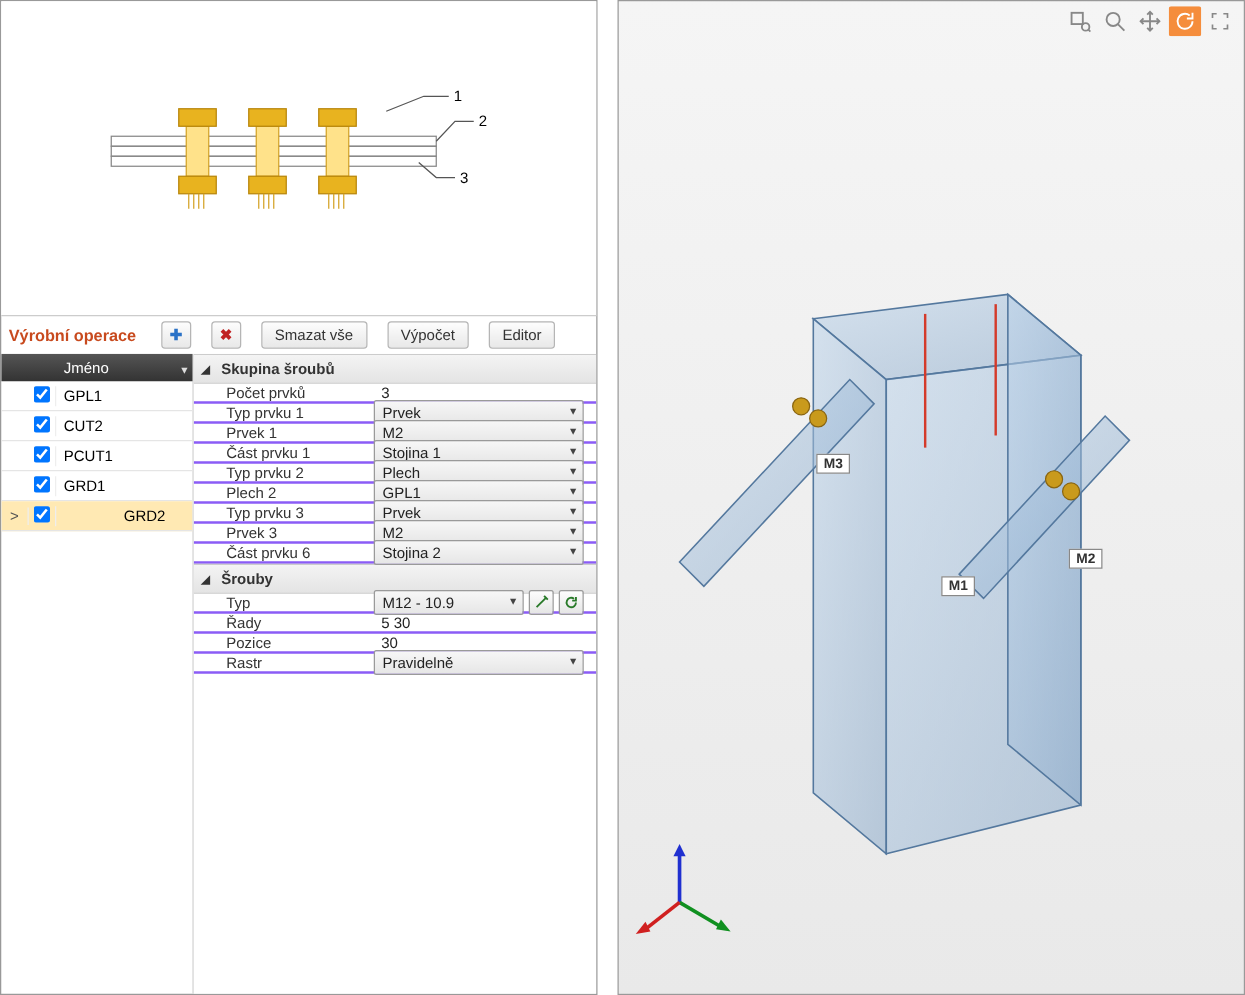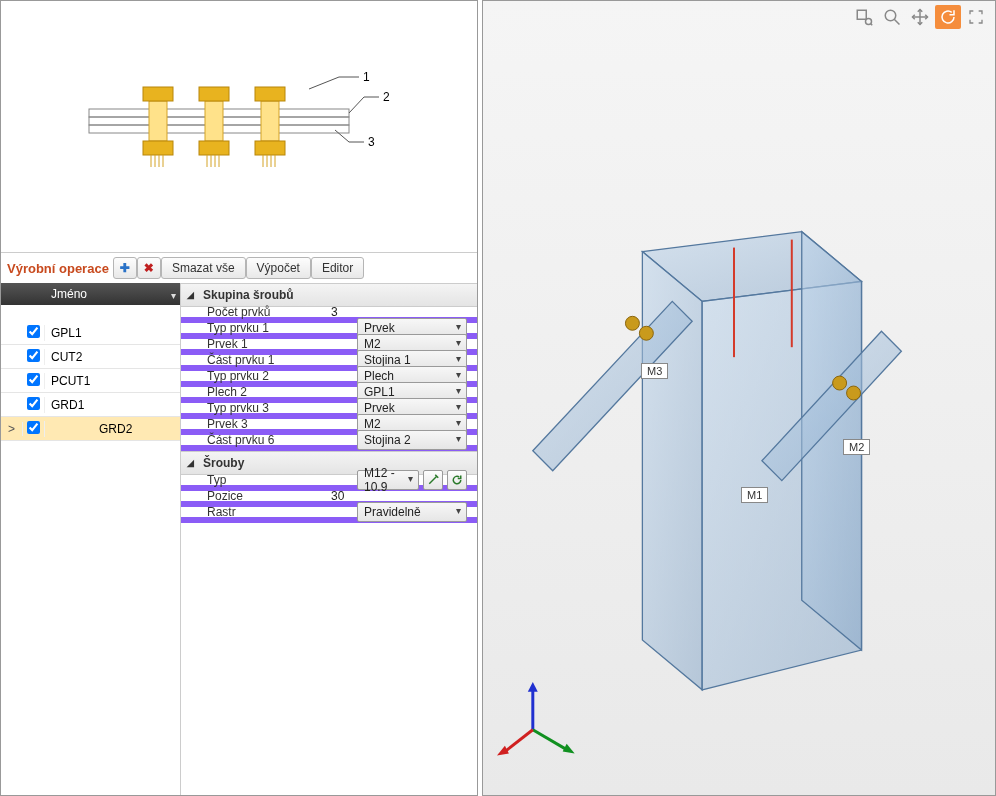"Výrobní operace" .tool-row { gap: 0 -> 16px }
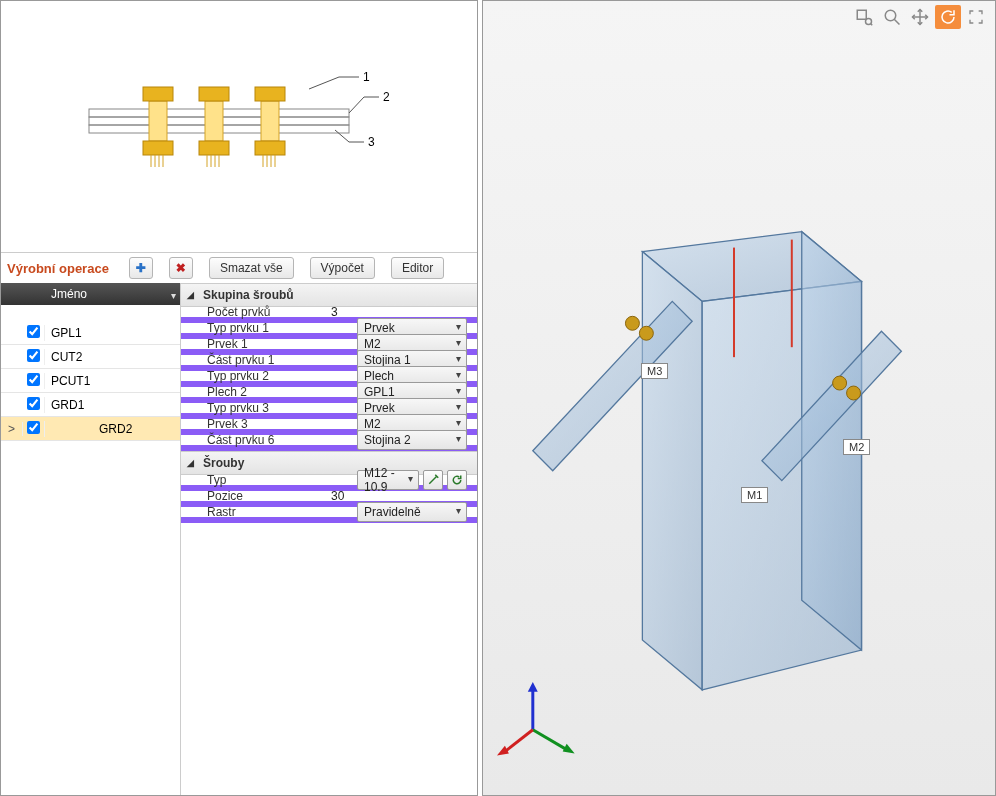"Jméno" .tree-pane { gap: 16px -> none; width: 180px -> 154px }
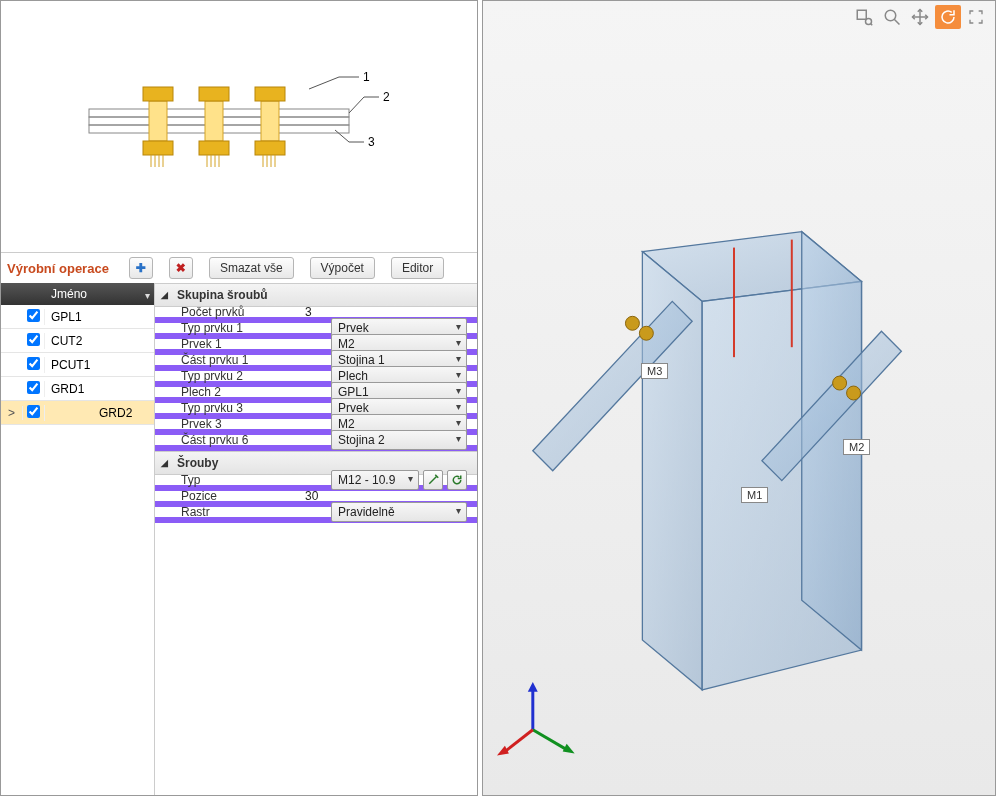"Počet prvků" .prop-row { border-bottom: 6px solid #8b5cf6 -> 2px solid #8b5cf6 }
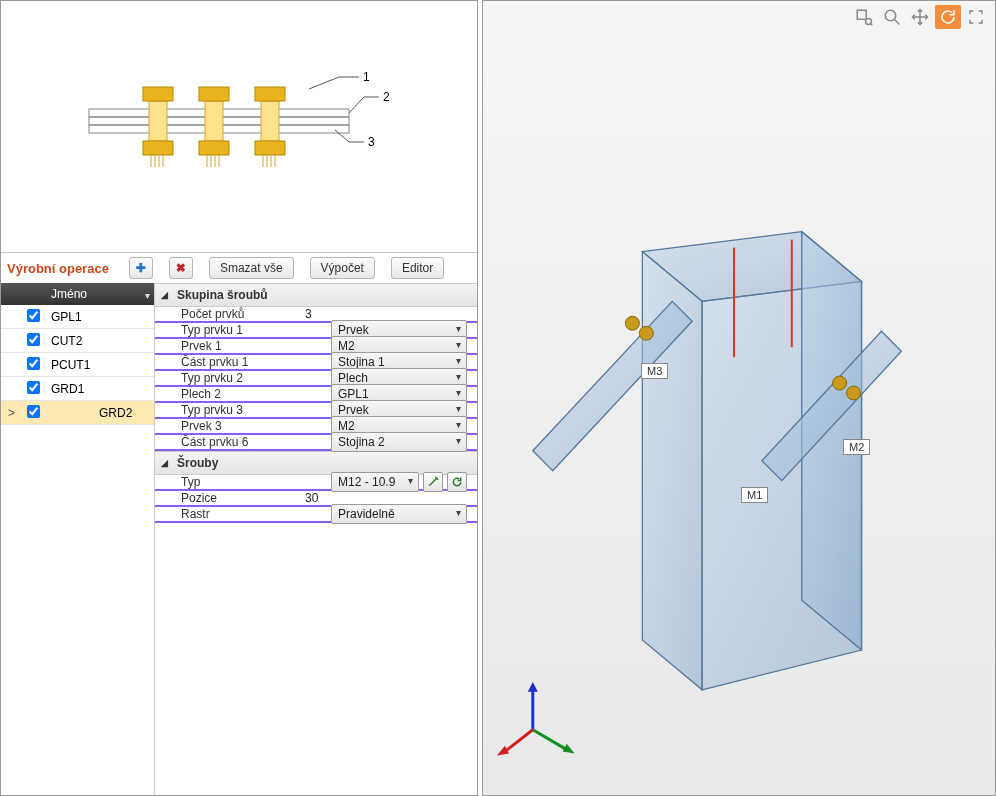"Prvek" .prop-value select, .prop-value .dropdown { margin-left: 32px -> none }
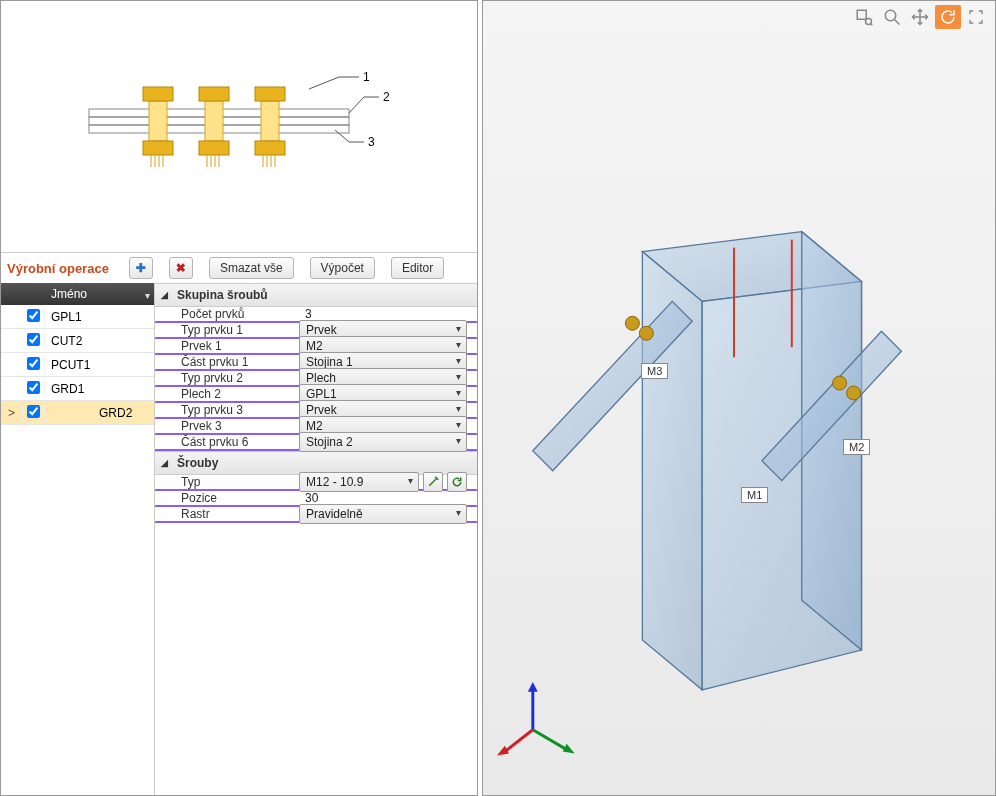"M3" .right-pane { font-weight: none -> bold; margin-left: 4px -> 16px }
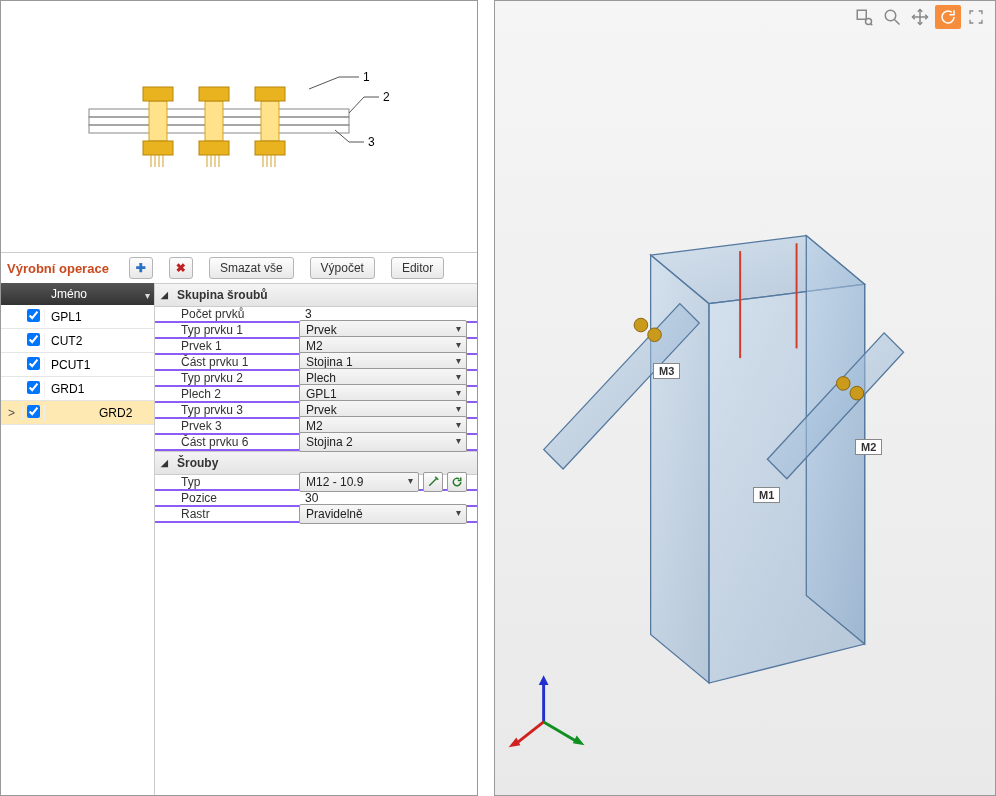"M1" div.model-label { top: 486px -> 460px }
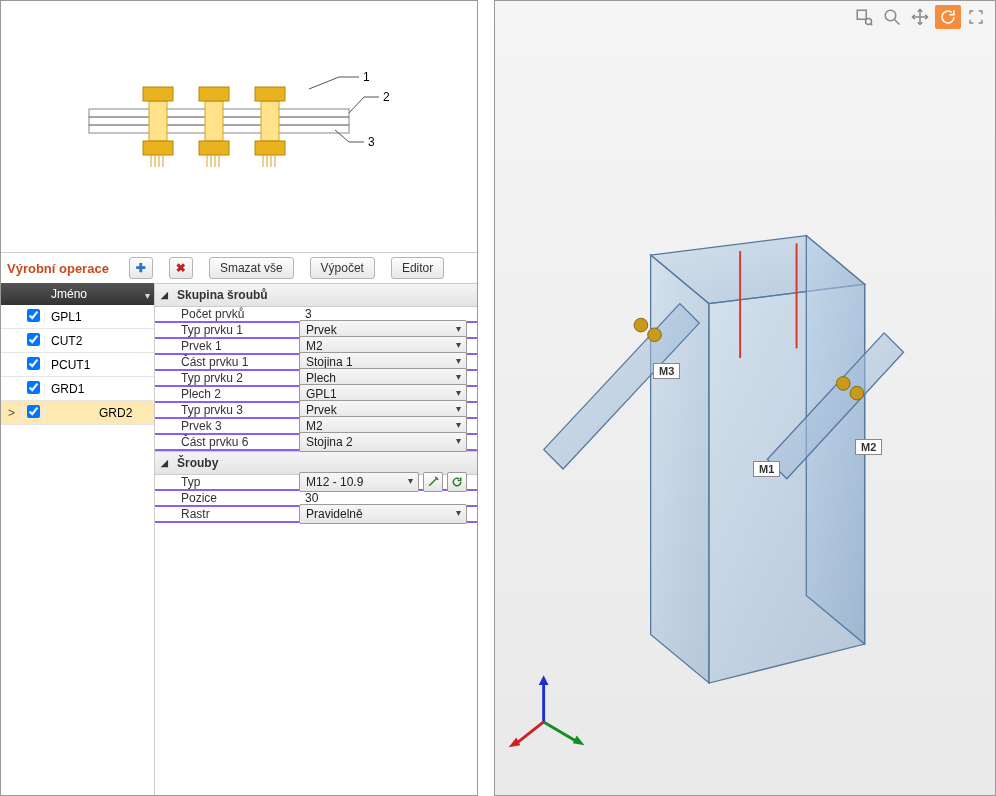"Řady" div.prop-row { html: none -> <div> <div>Řady</div> <div> <span>5 30</span> </div> </div> }
